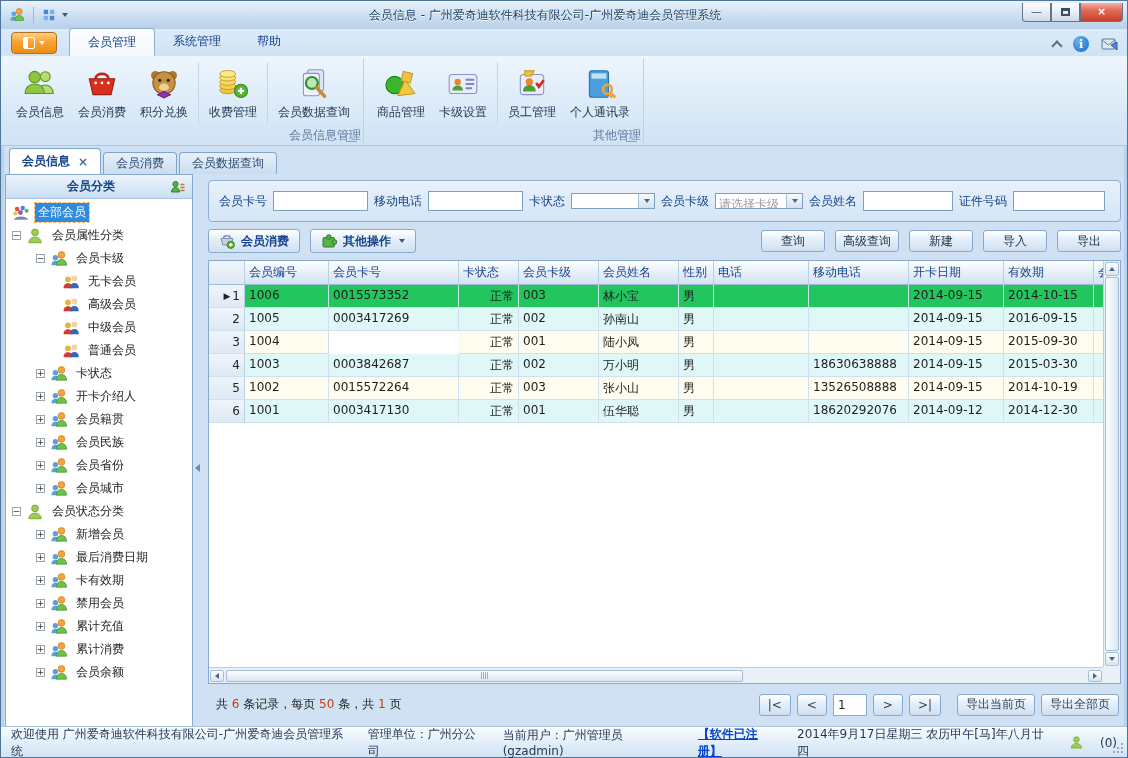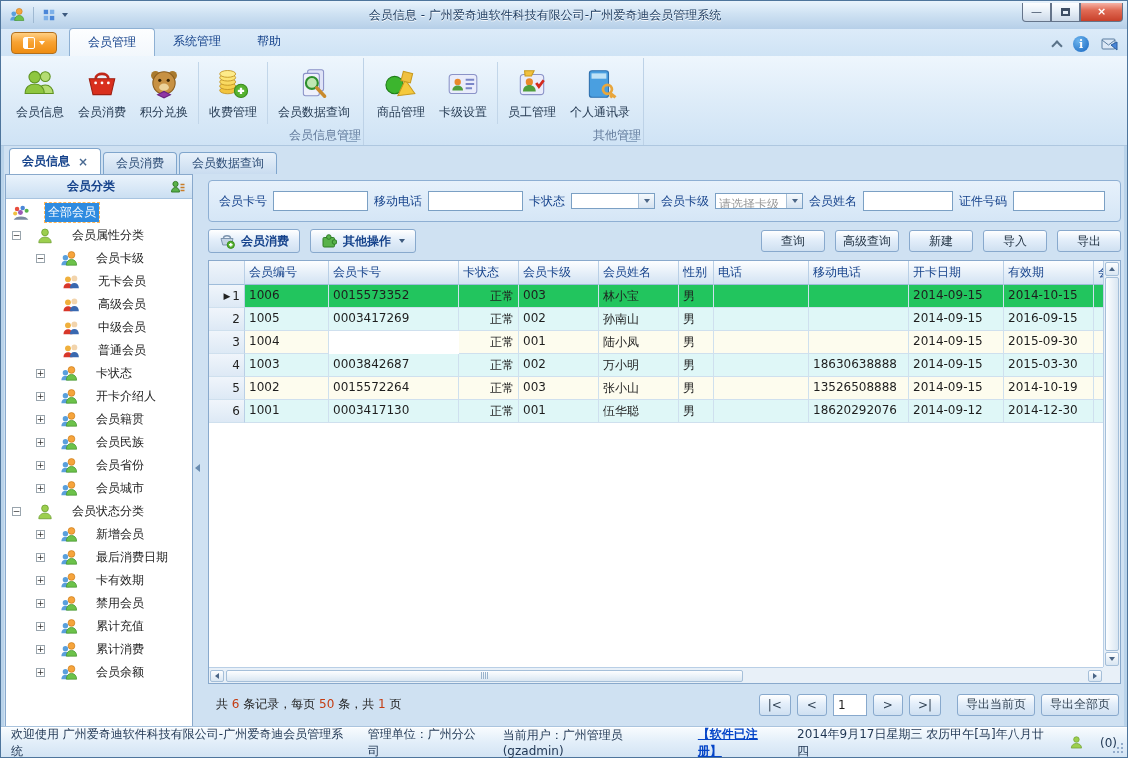"全部会员" .titem { gap: 15px -> 5px }
